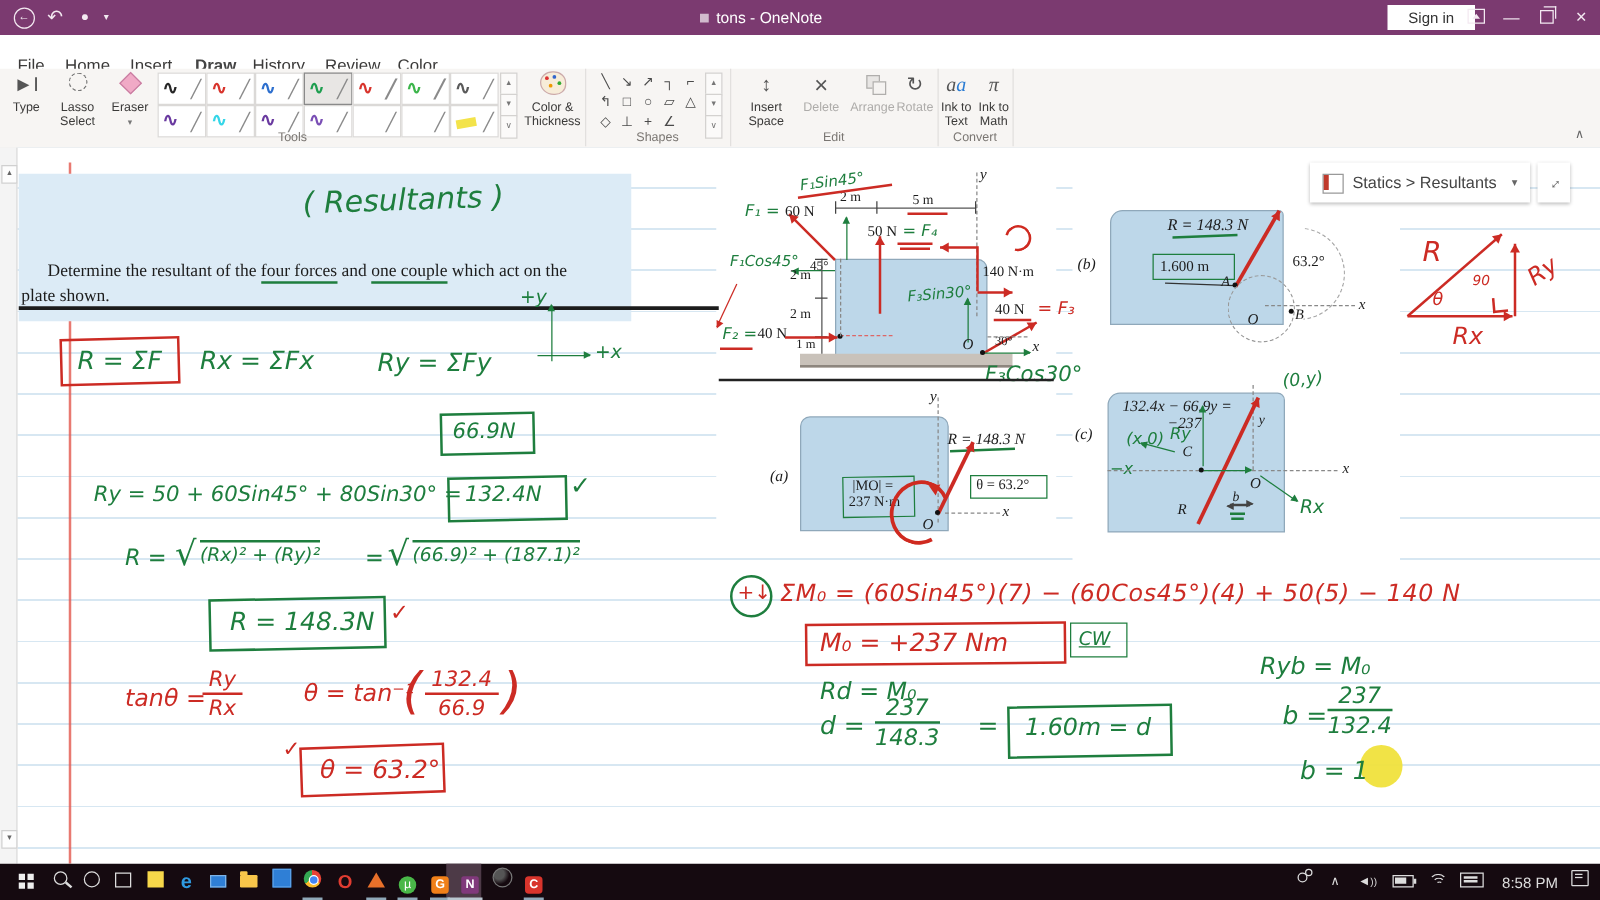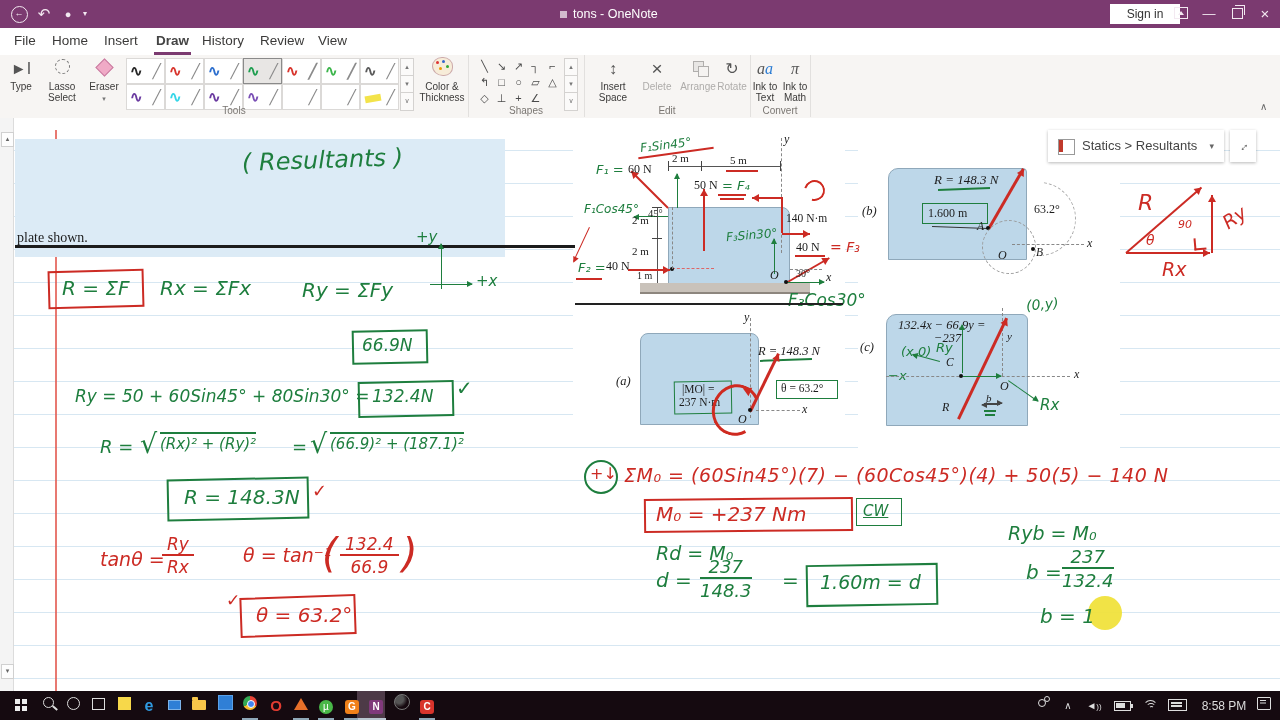"File" .tab { padding: 0 2px -> 12px 2px }
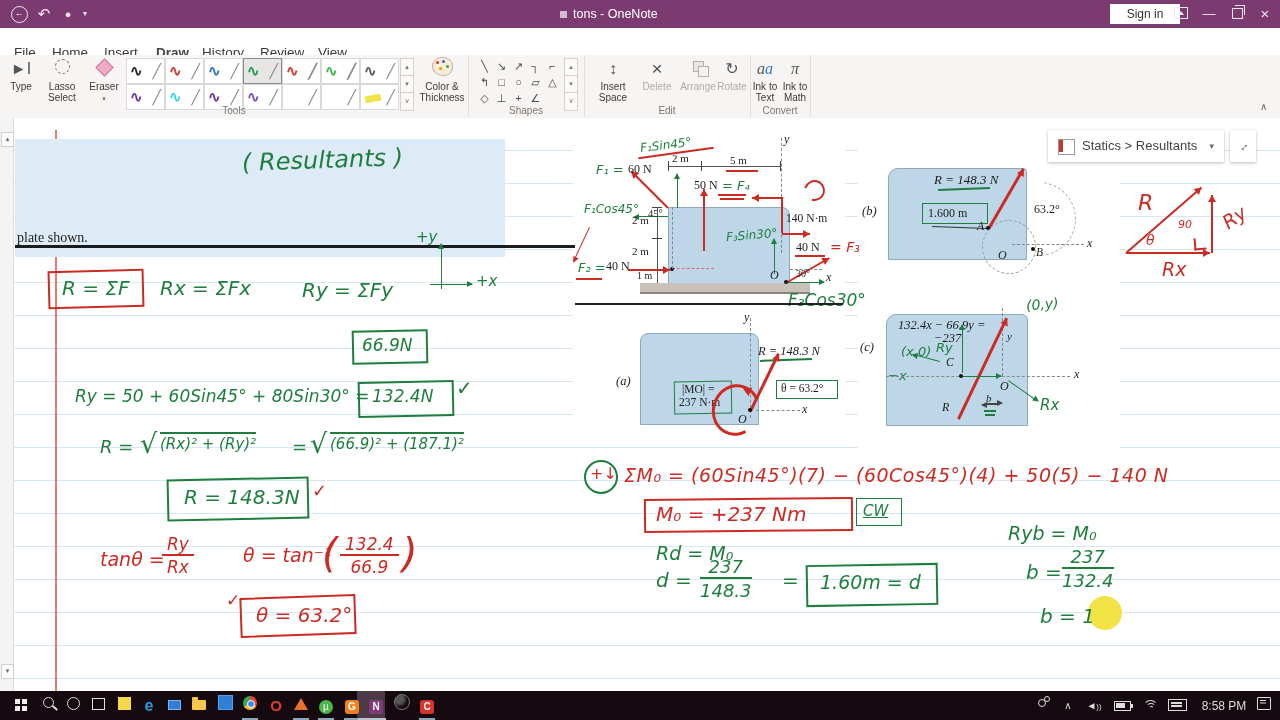"View" div.tab { text: View -> Color }
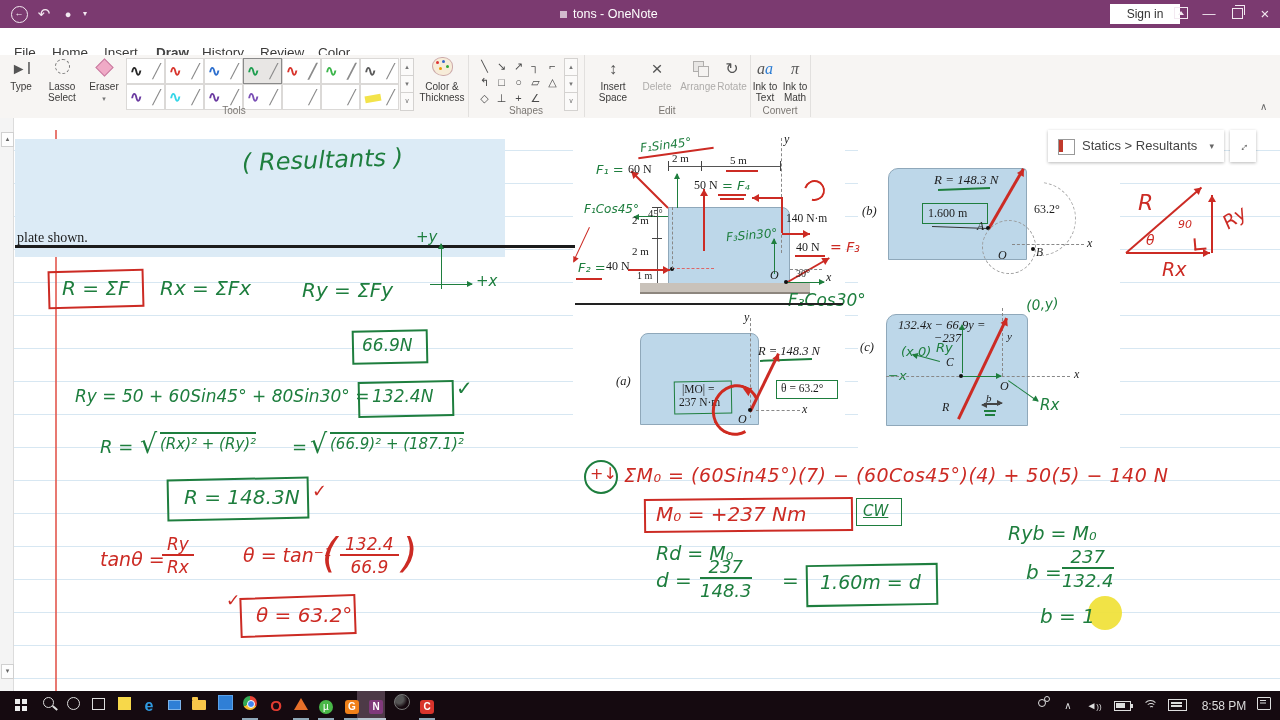"Determine the resultant of the" div.pr { html: none -> <div> <span>Determine the resultant of the </span><span>four forces</span><span> and </span><span>one couple</span><span> which act on the</span> </div> }
